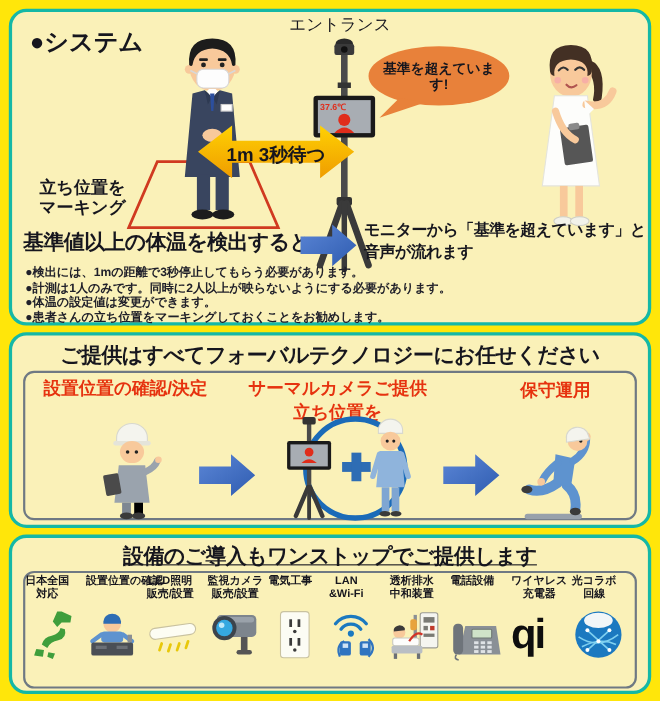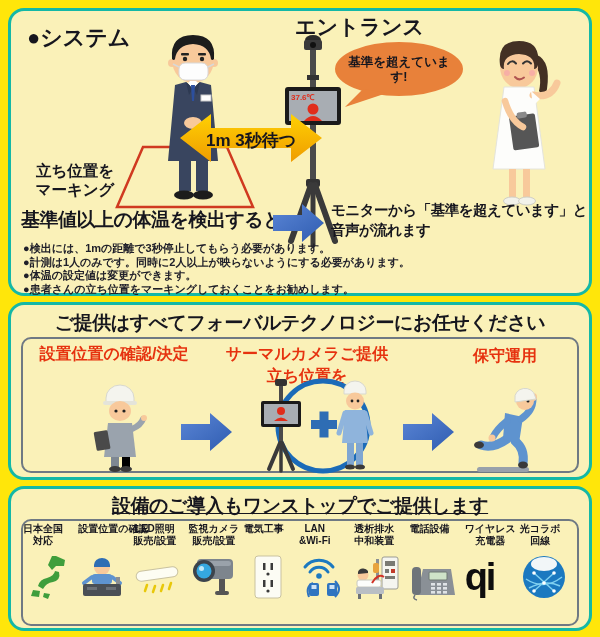"エントランス" .entrance { font-size: 21px -> 15px; font-weight: bold -> normal; margin-left: 32px -> none }
